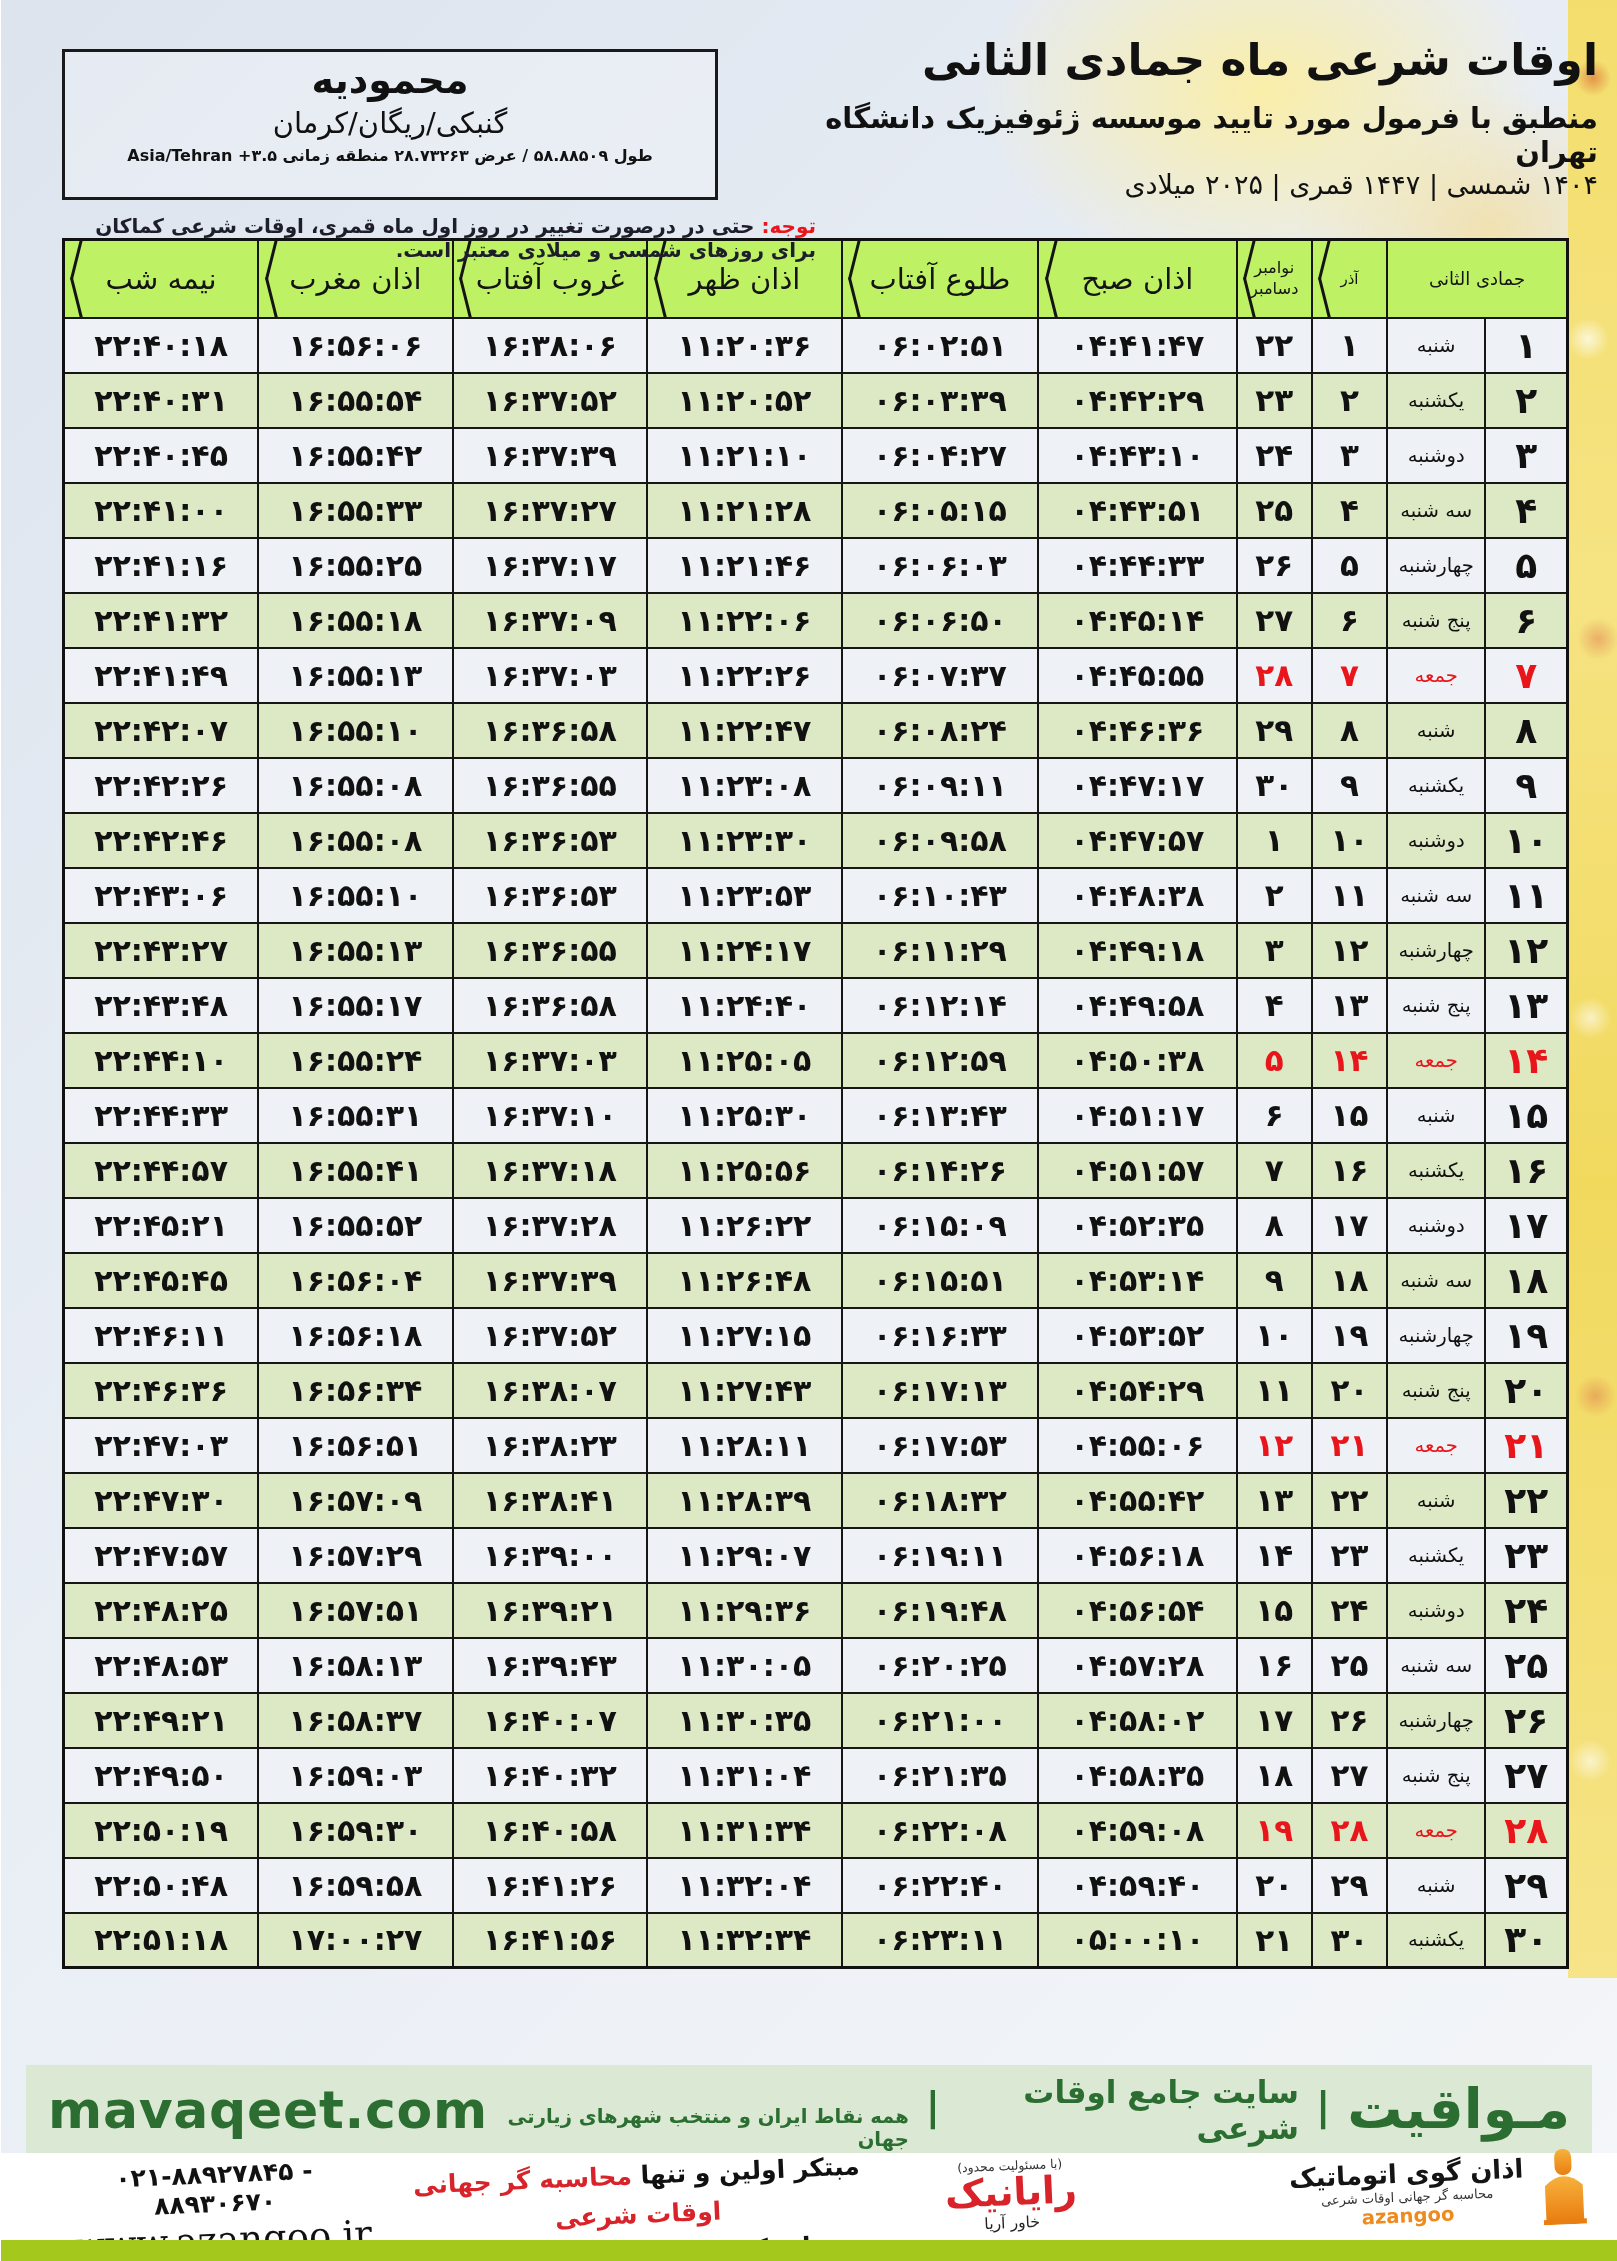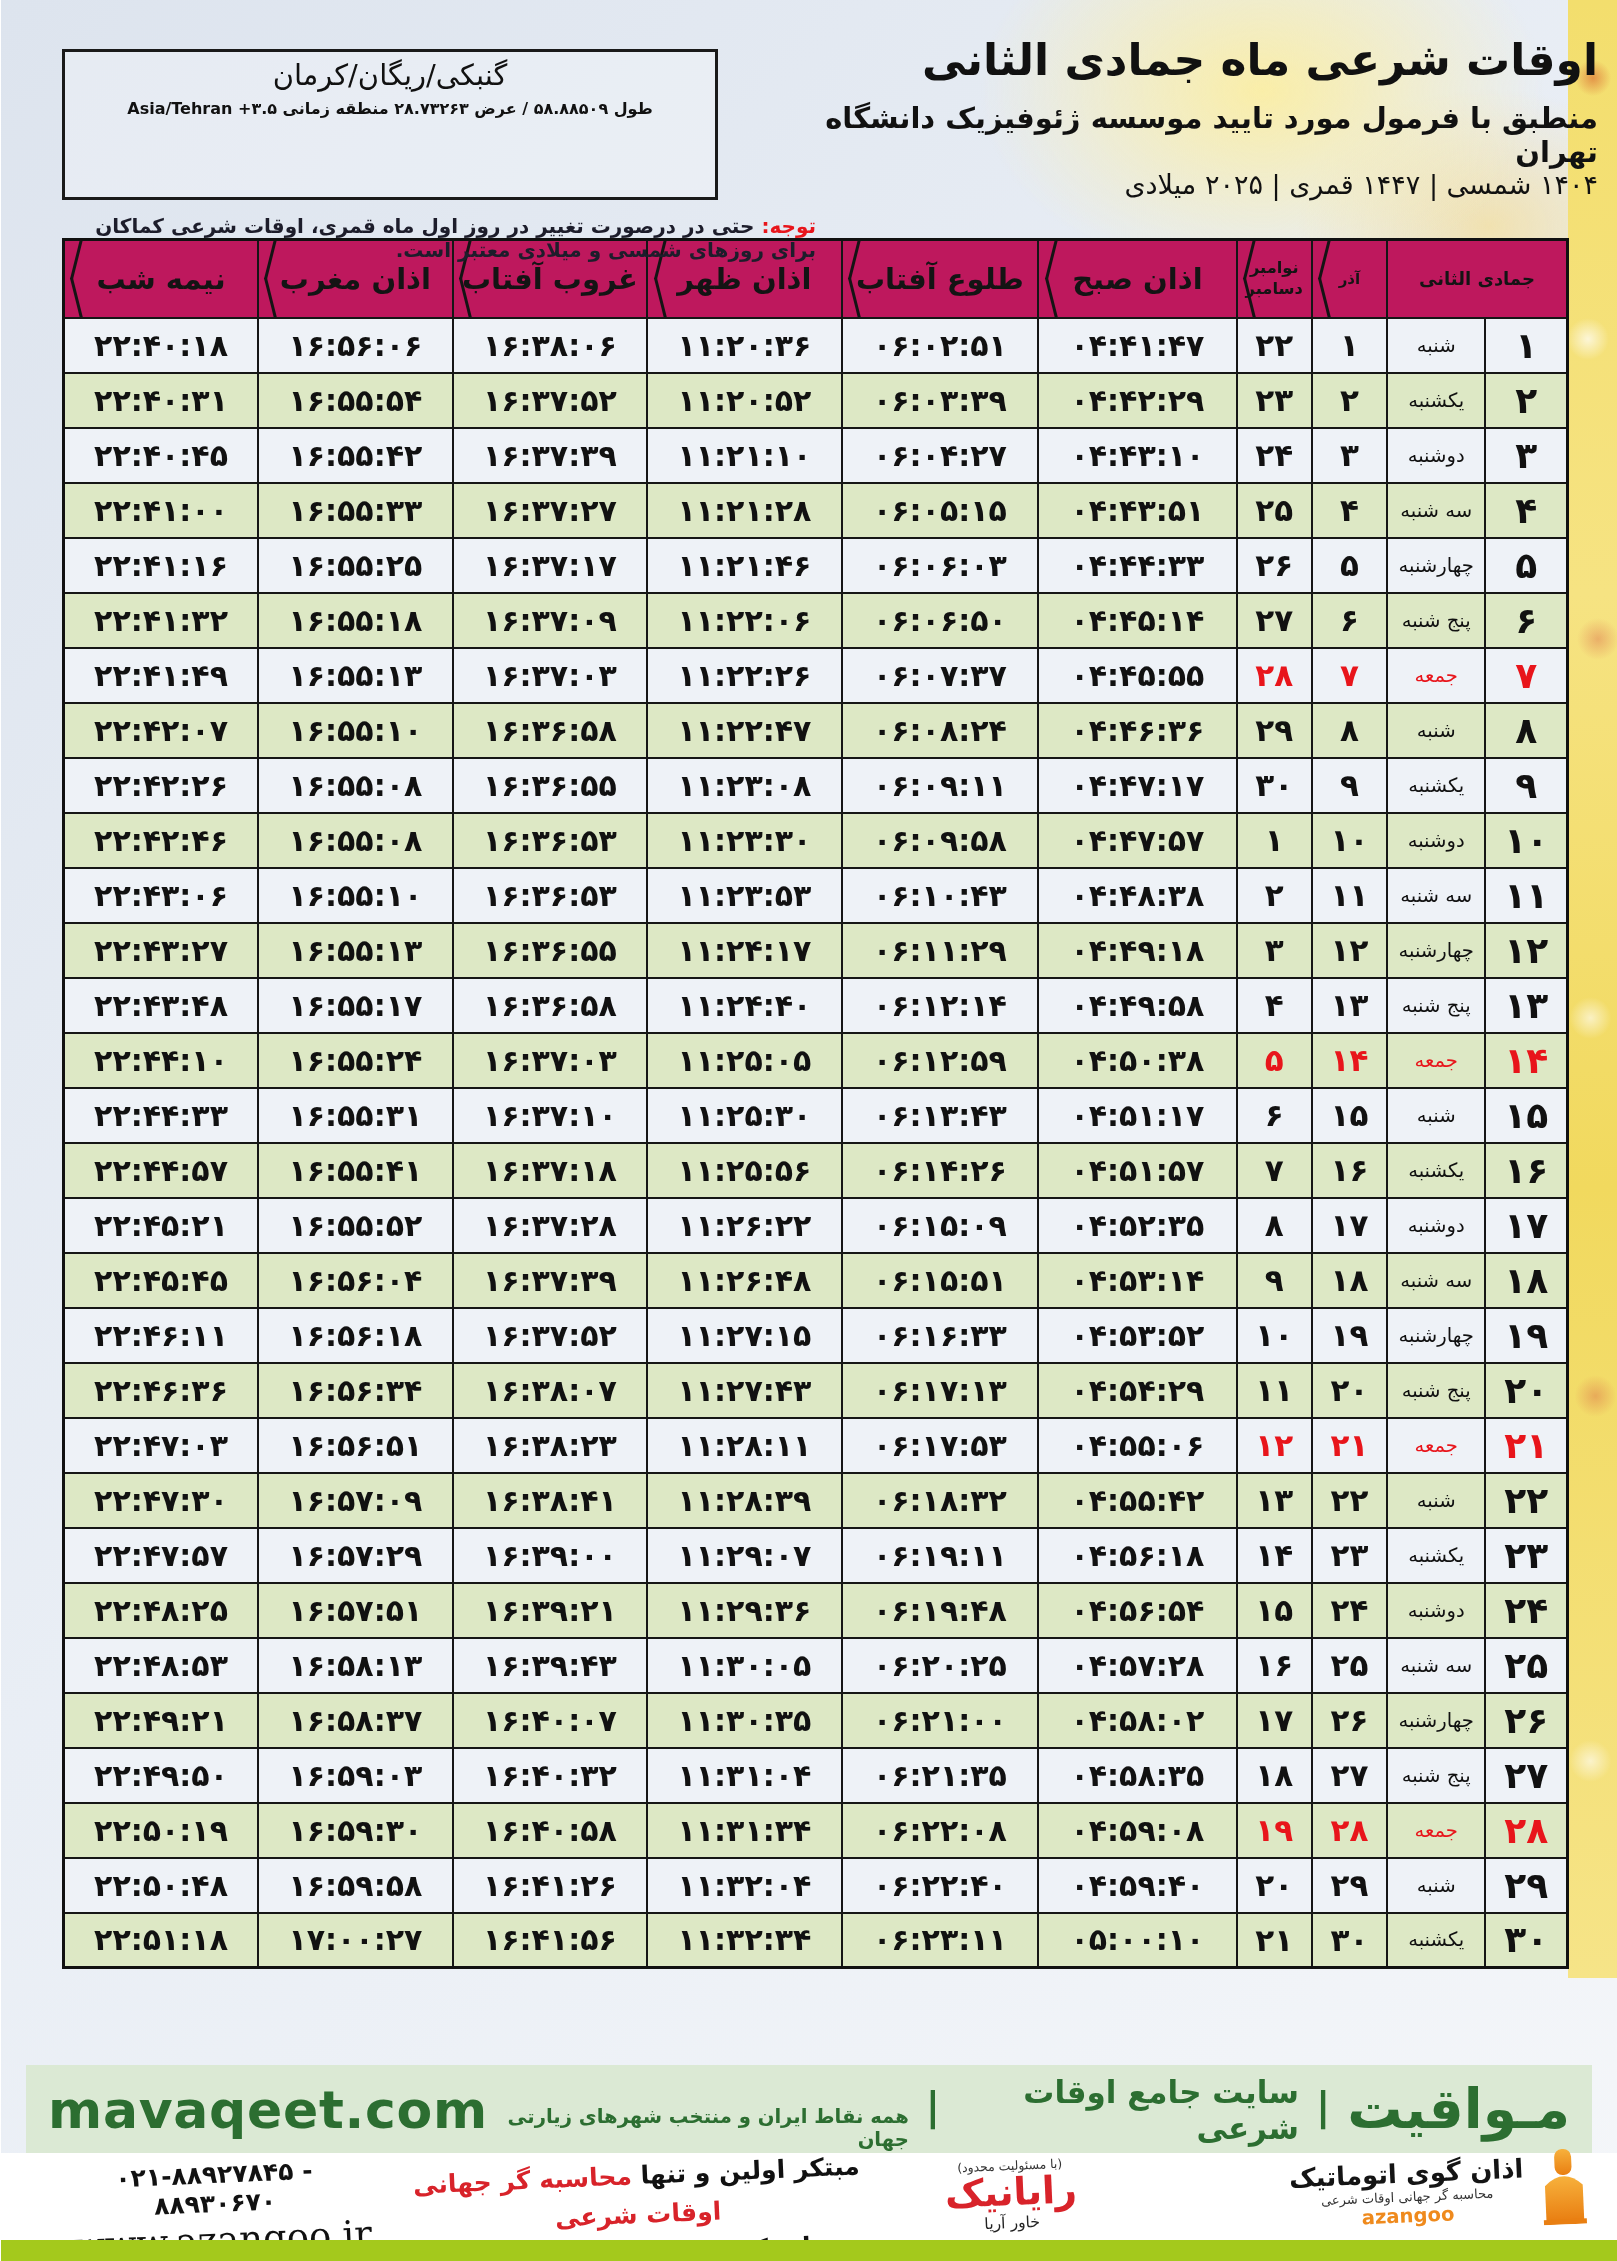"محمودیه" div.loc-name { html: none -> <div>محمودیه</div> }
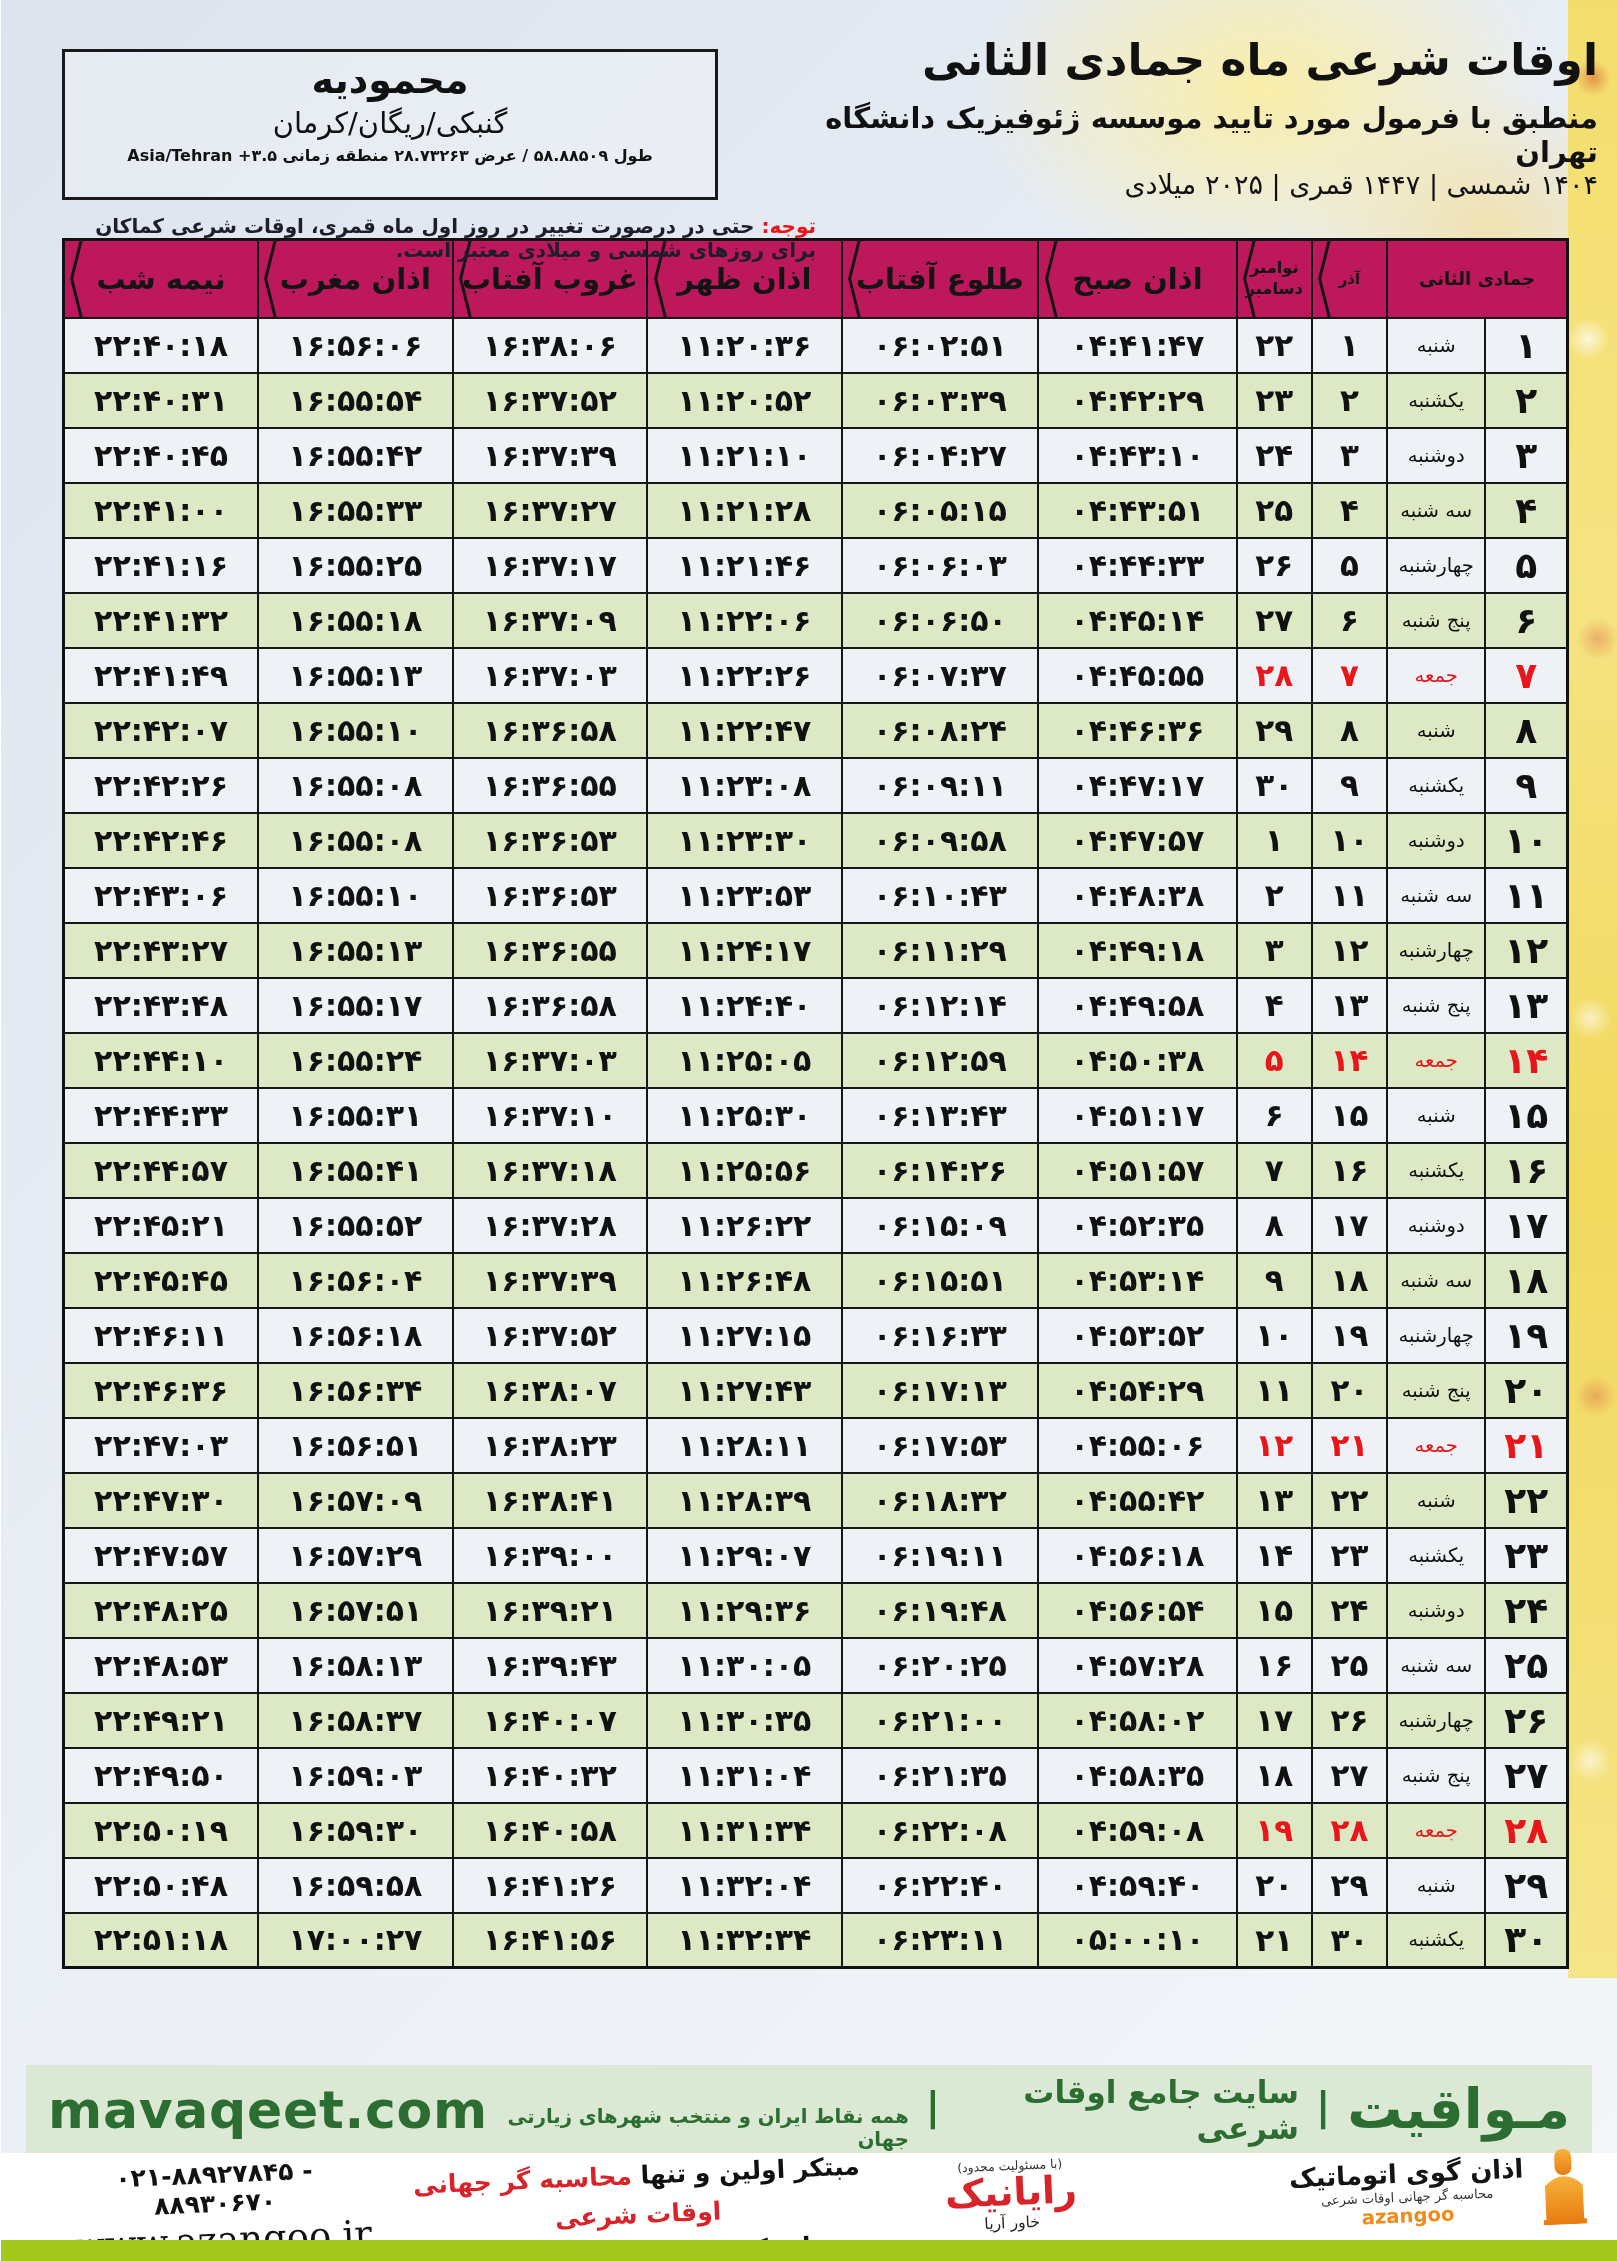"نیمه شب" thead th { background: #be185d -> #bef264; font-weight: bold -> normal }
